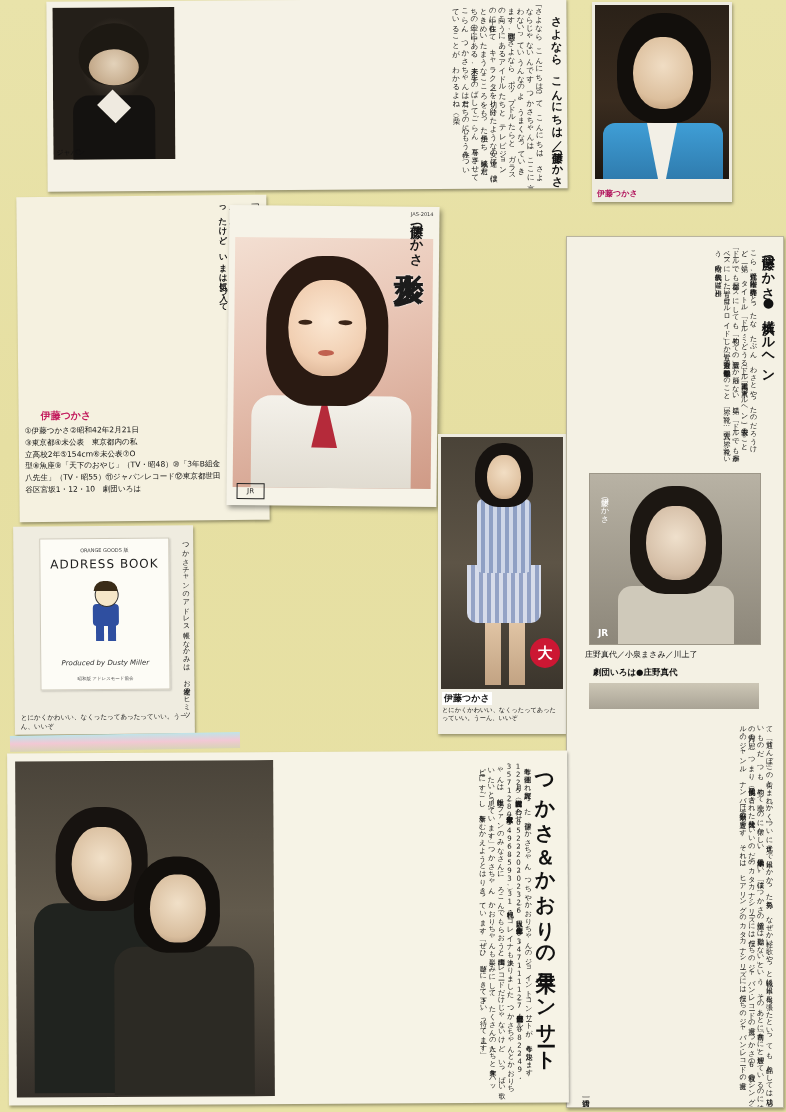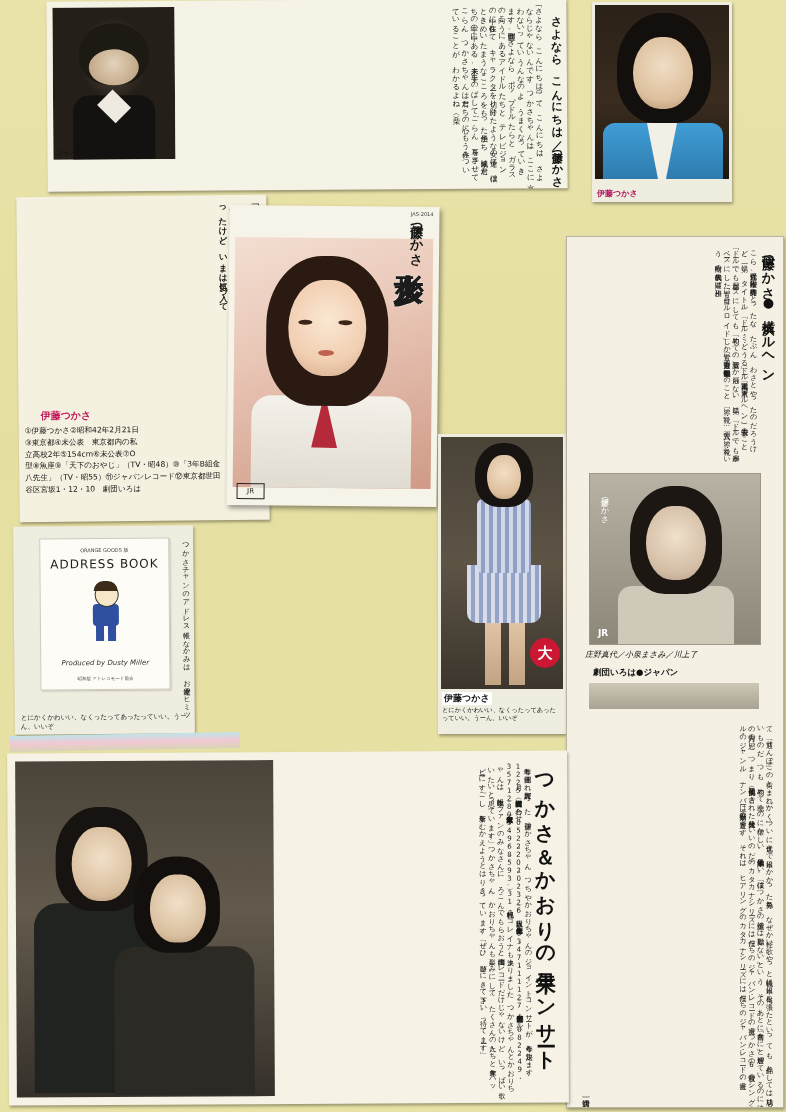"庄野真代／小泉まさみ／川上了" #right-col .rcap1 { font-style: italic -> none }
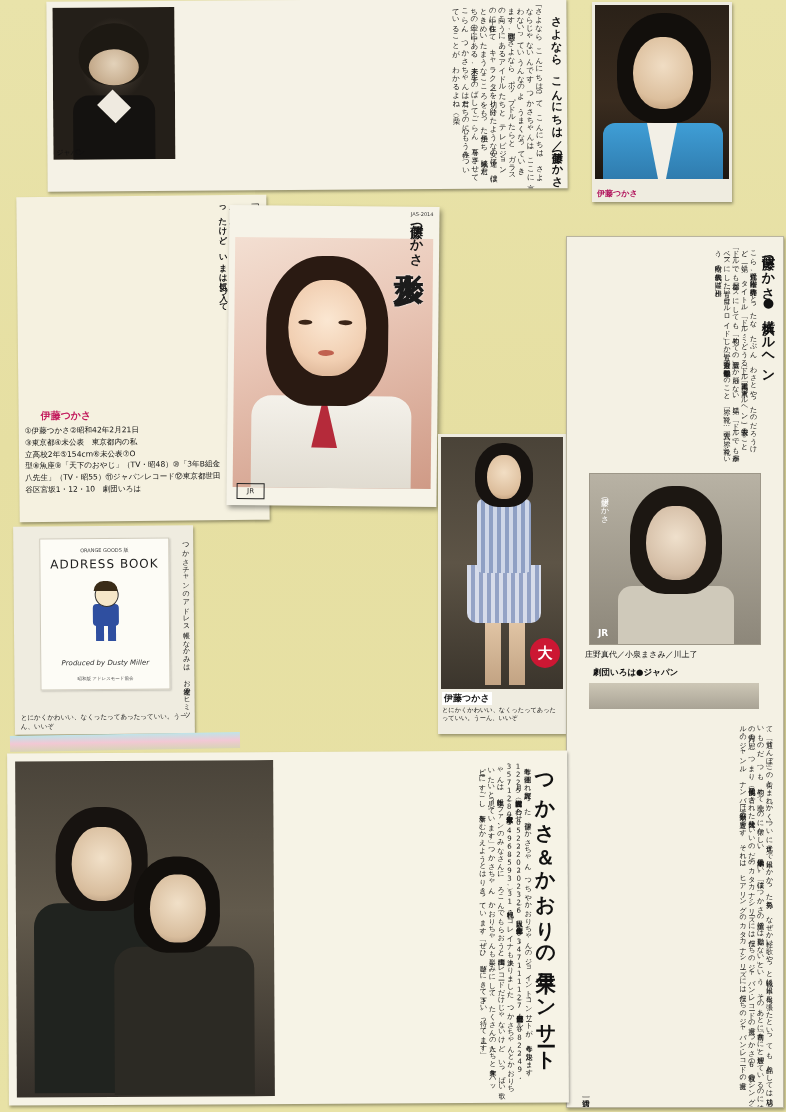"劇団いろは●ジャパン" div.rcap2 { text: ジャパン -> 庄野真代 }
